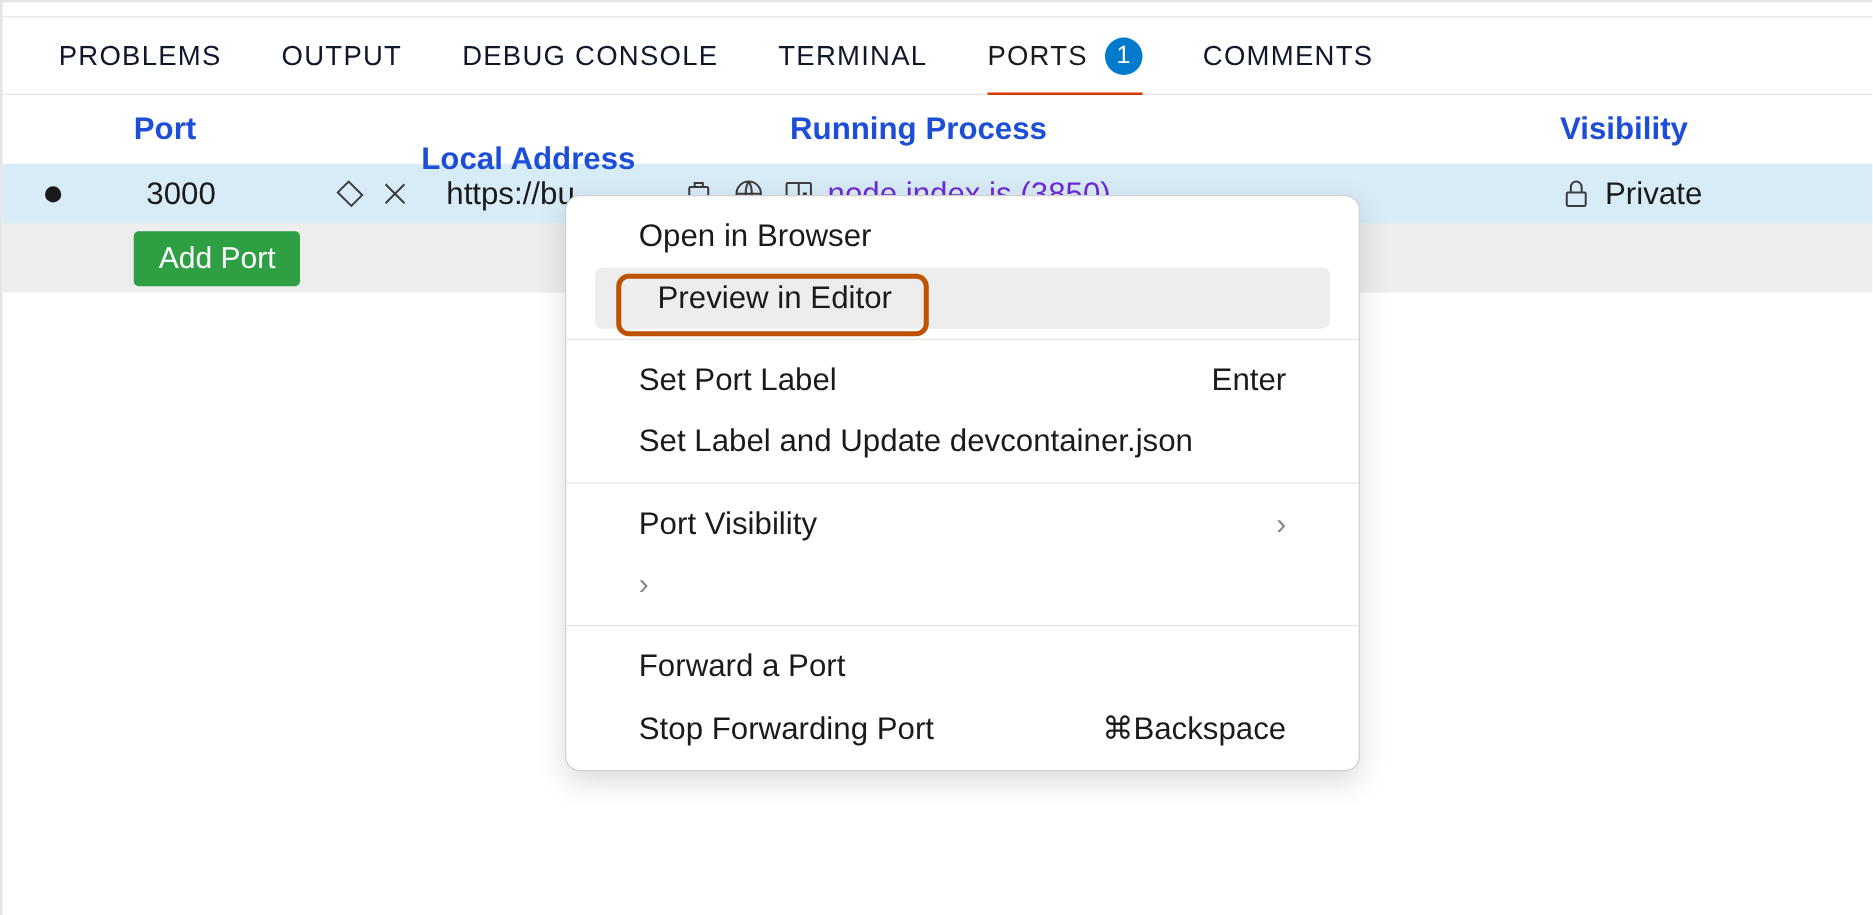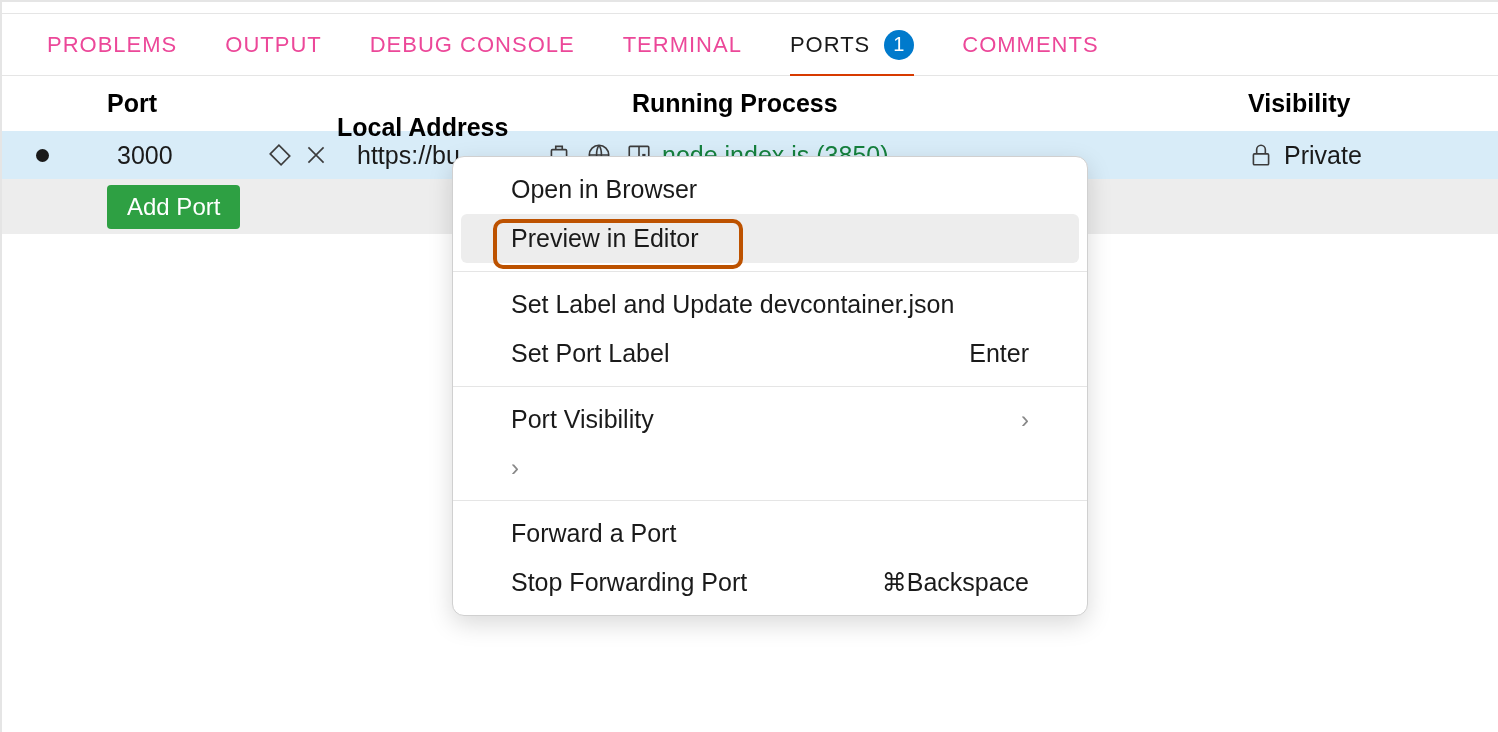"PROBLEMS" .tab { color: #ec4899 -> #0f172a }
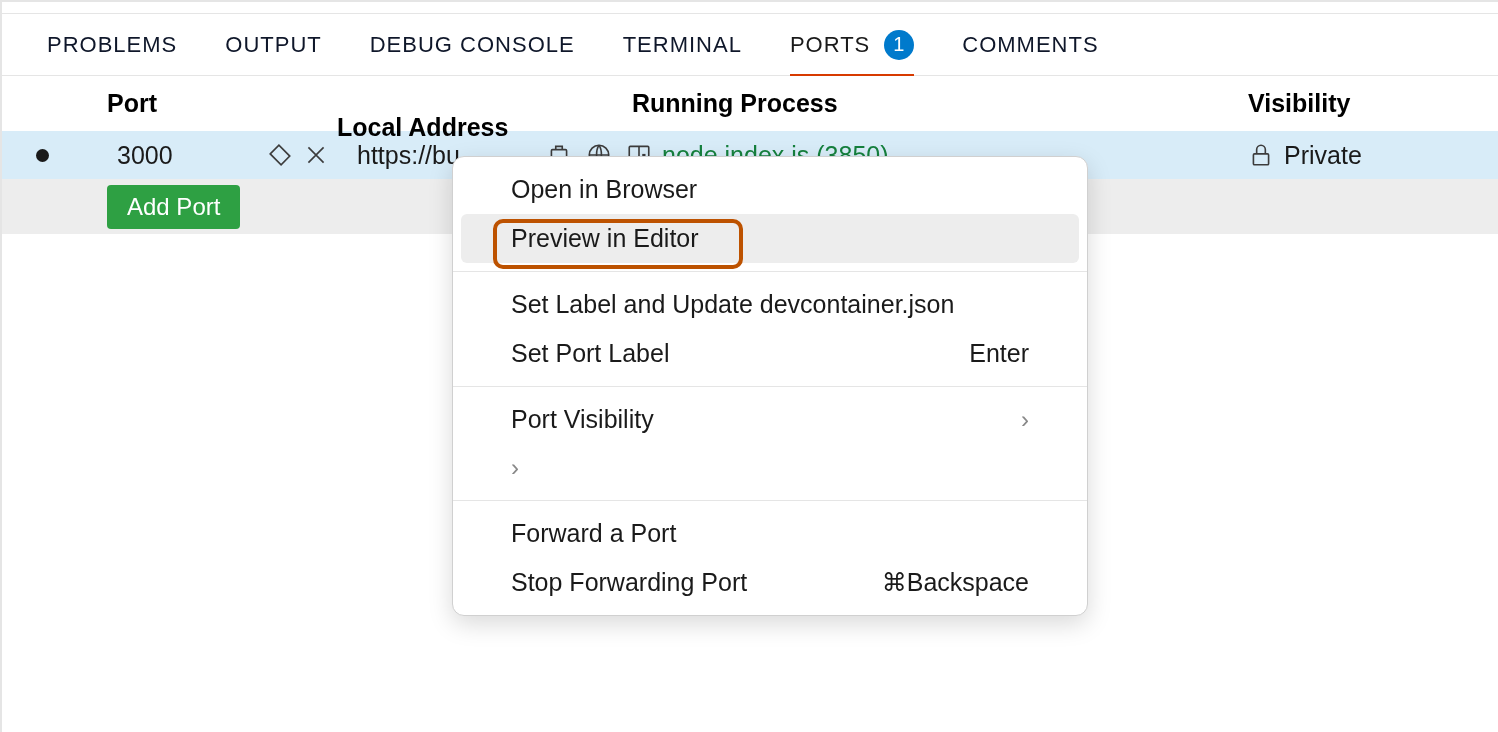"Port" .table-header { color: #000000 -> #1d4ed8 }
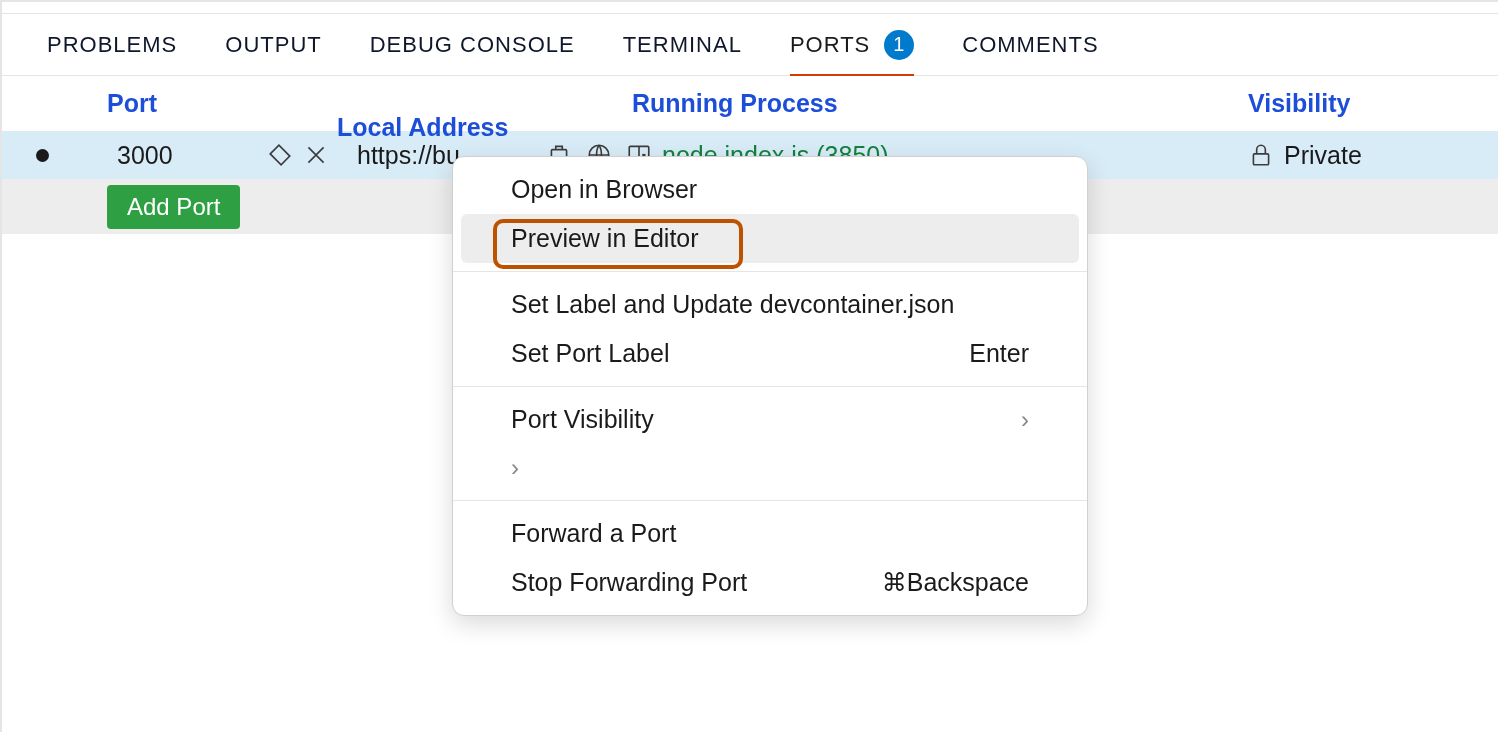"node index.js (3850)" .running-cell { color: #15803d -> #6d28d9 }
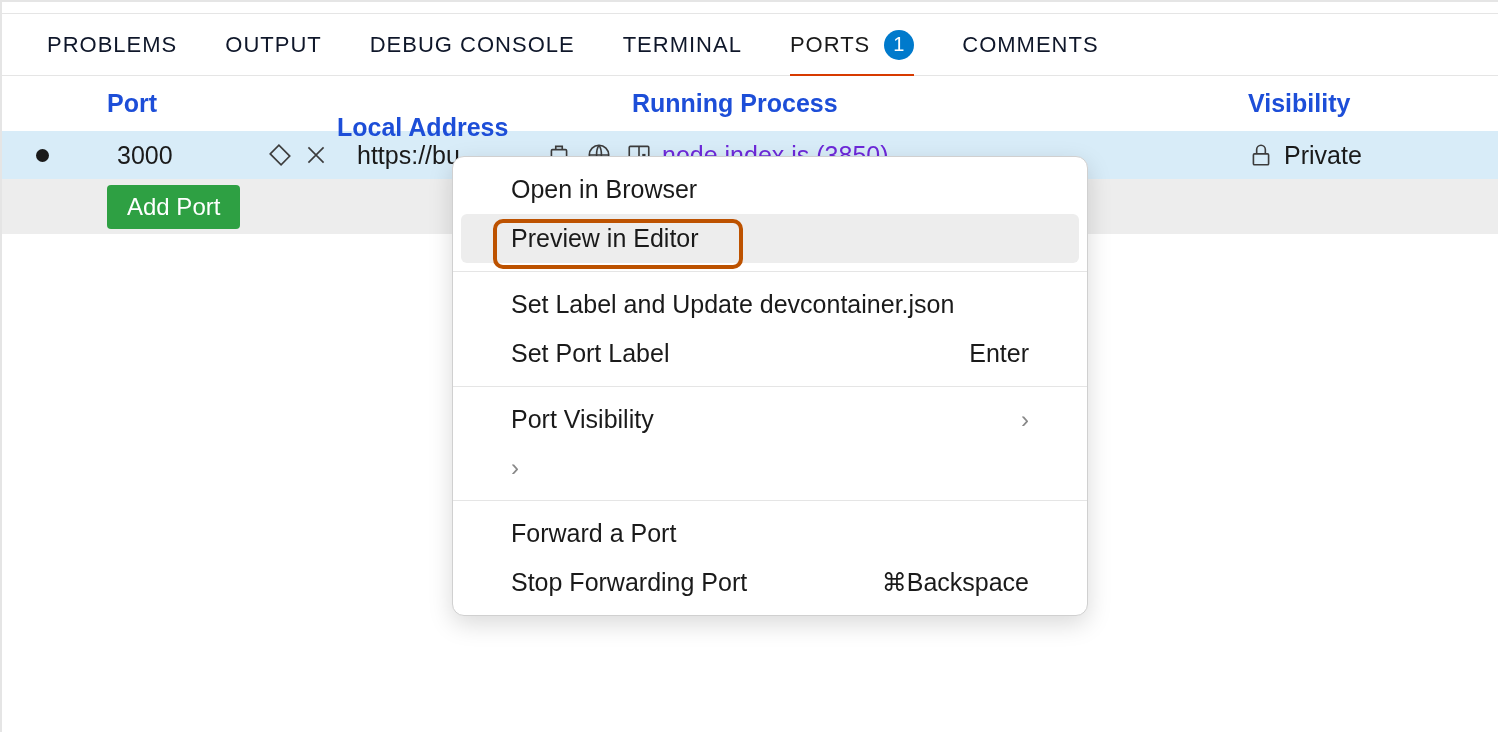"Preview in Editor" .menu-item.highlighted { margin: 0 8px -> 0 23px }
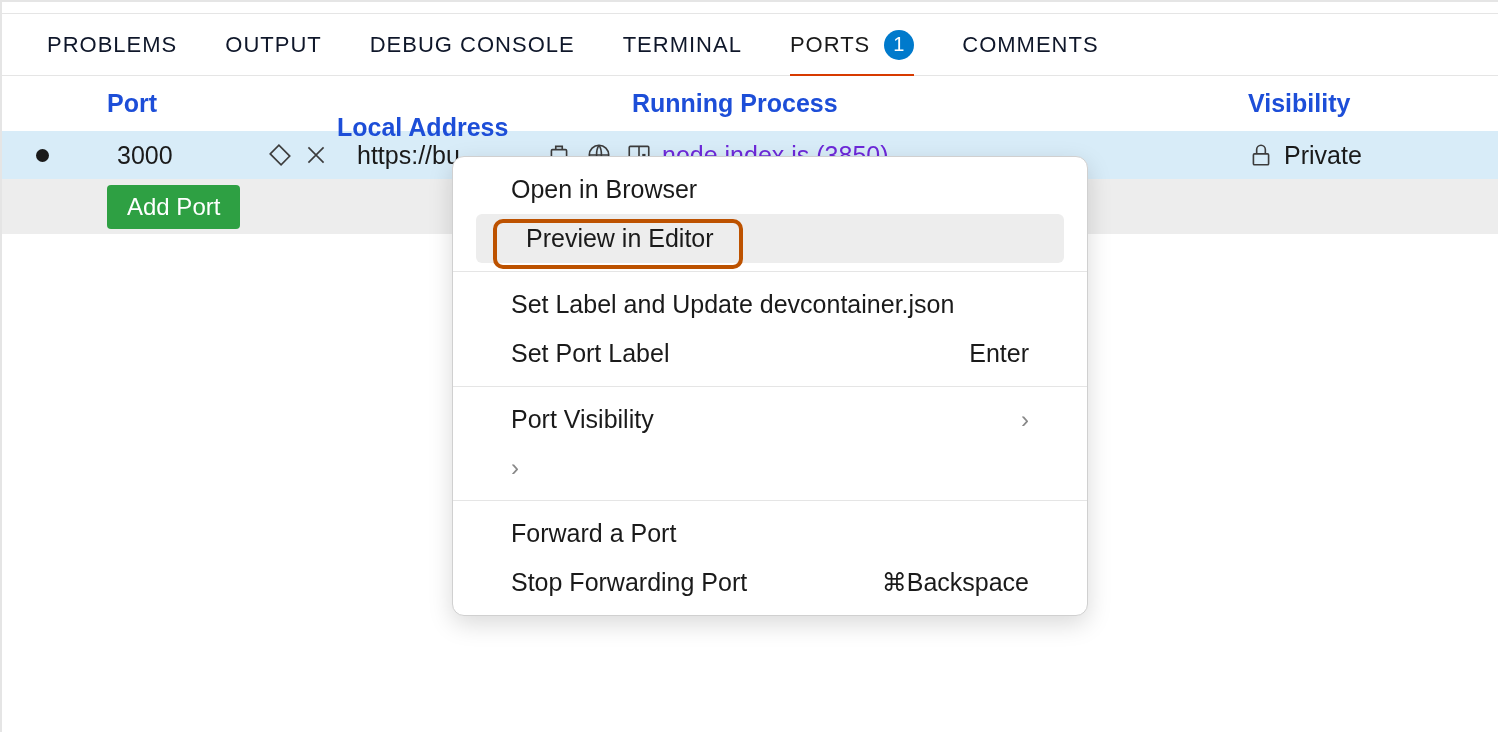"Set Label and Update devcontainer.json" div.menu-item { order: before "Set Port Label" -> after "Set Port Label" }
